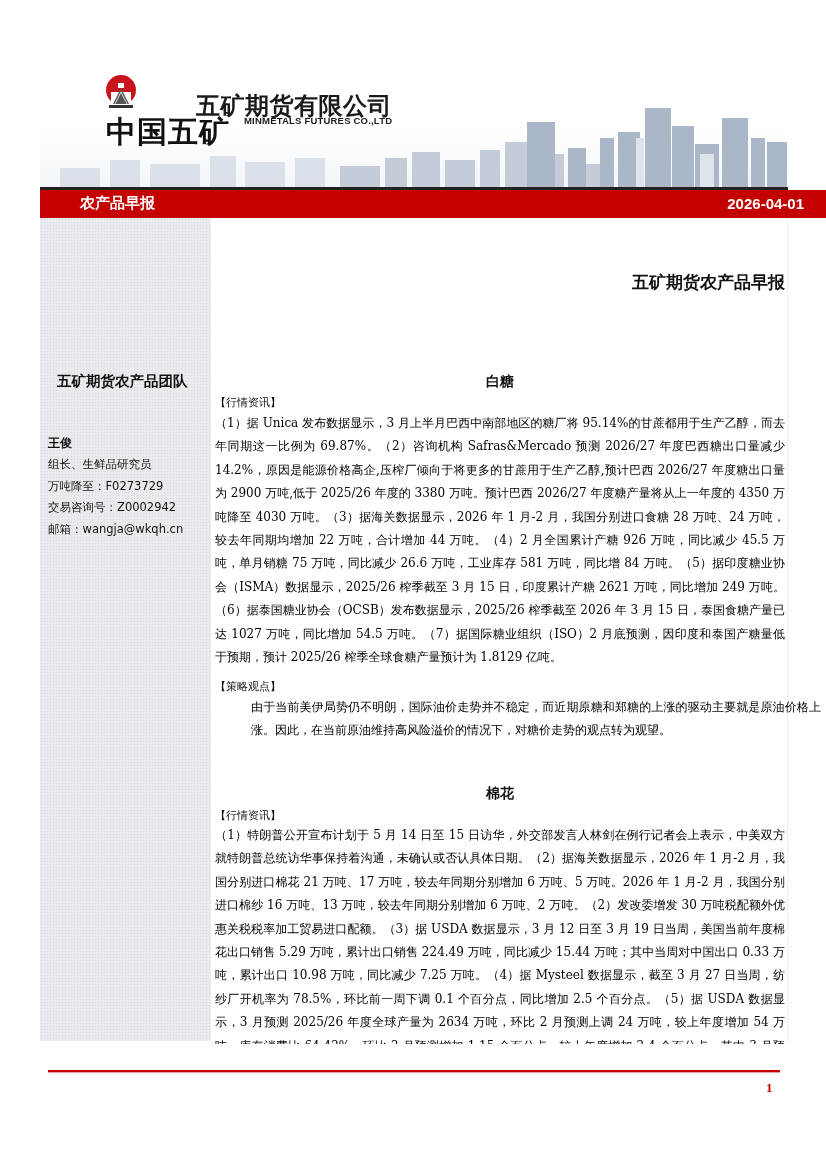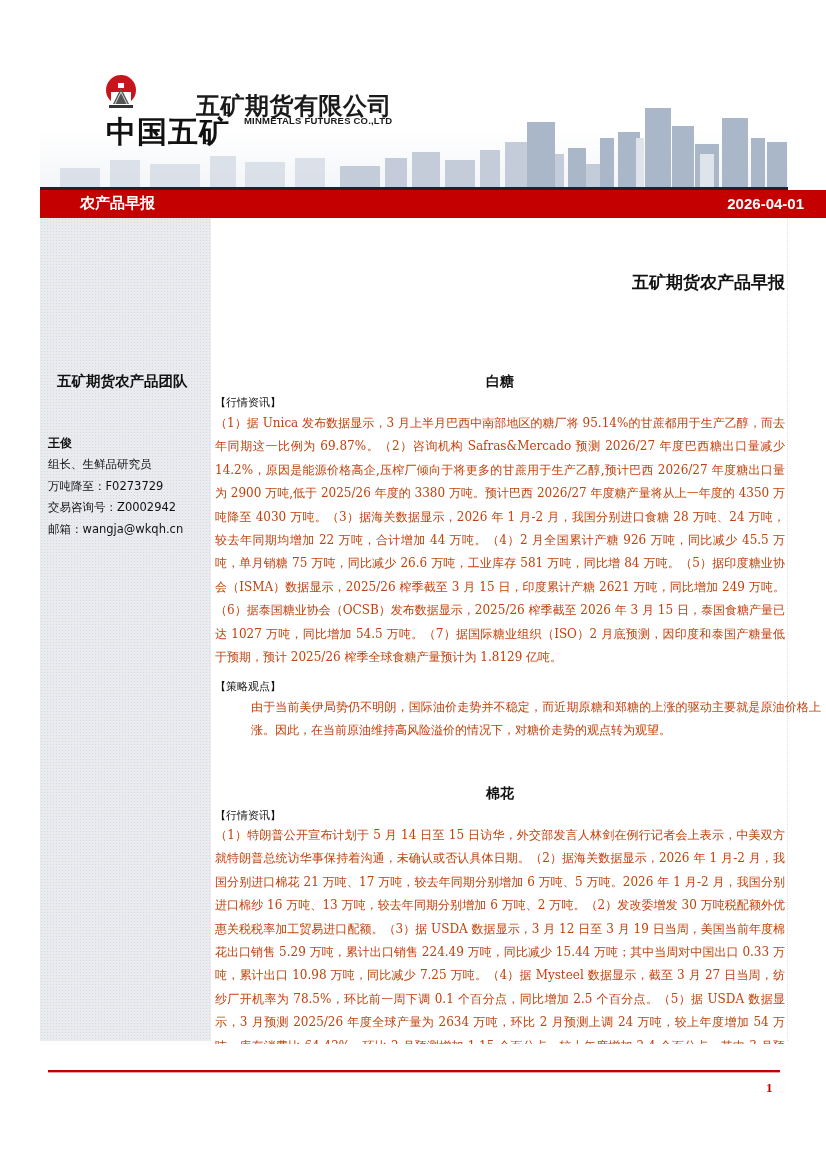"（1）据 Unica 发布数据显示，3 月上半月巴西中南部地区的糖厂将" .para { color: #c2410c -> #000000 }
